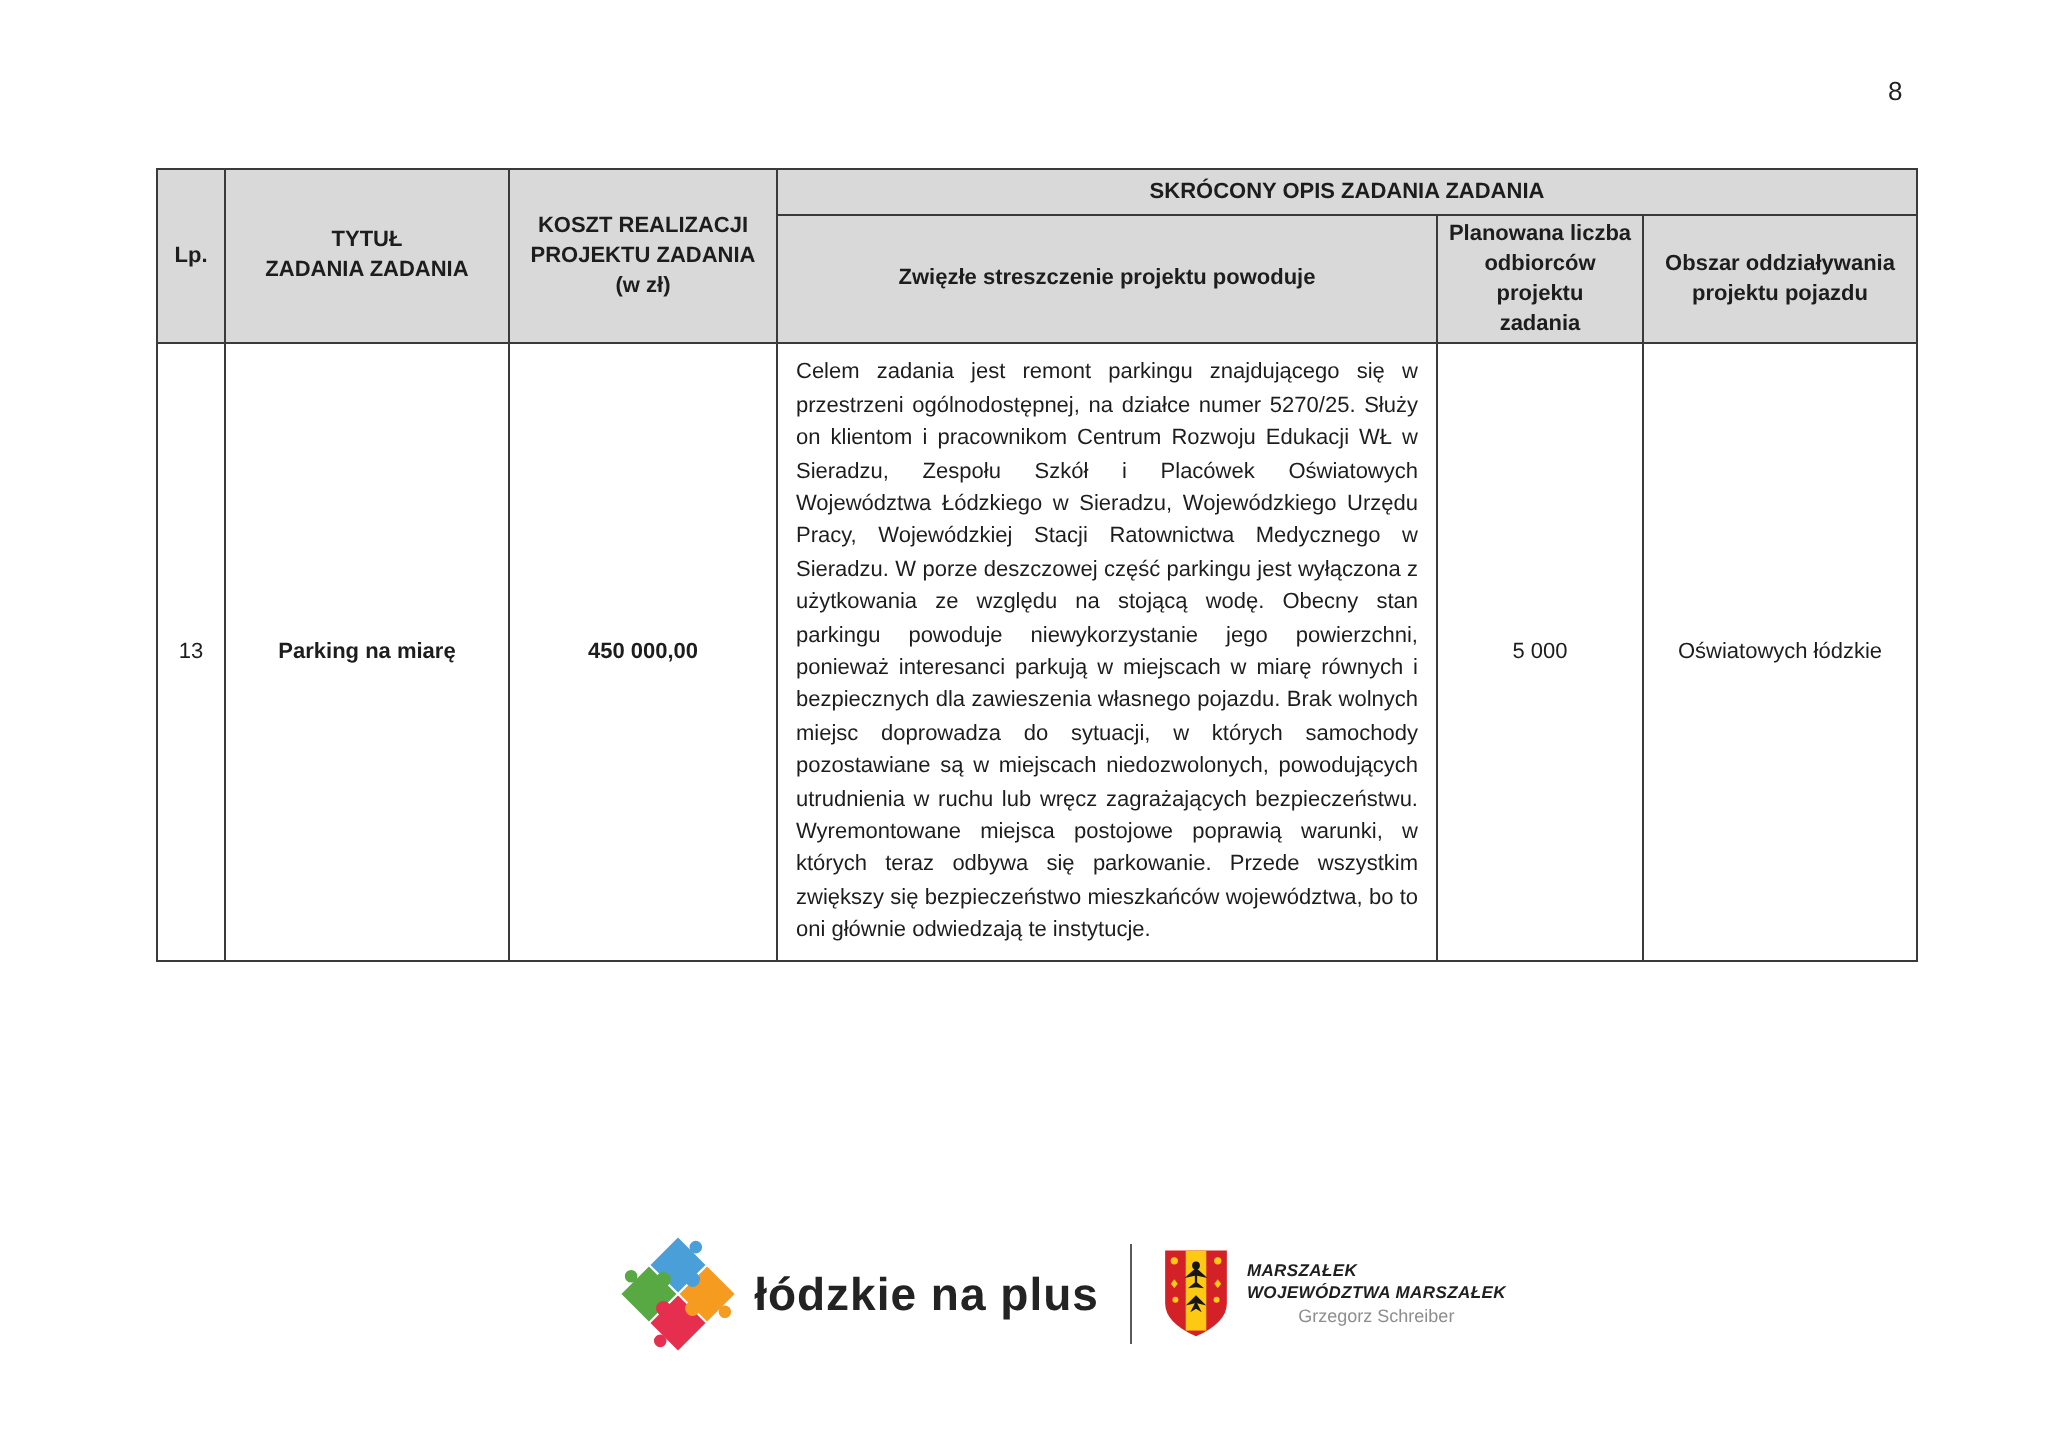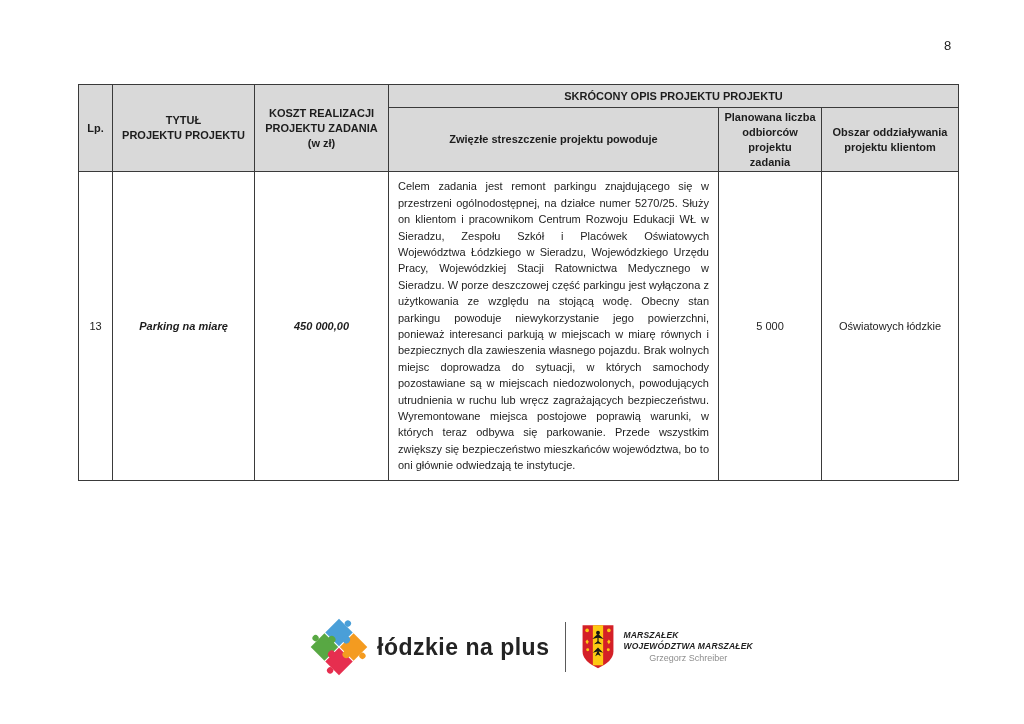"SKRÓCONY OPIS PROJEKTU PROJEKTU" th { text: PROJEKTU PROJEKTU -> ZADANIA ZADANIA }
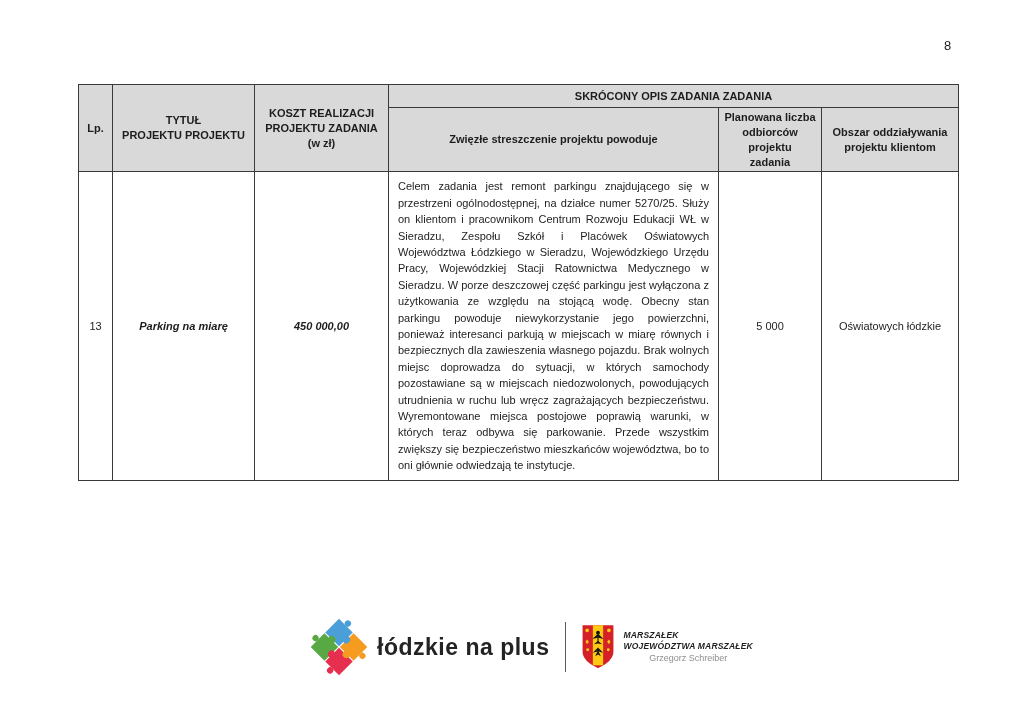"TYTUŁ" th { text: PROJEKTU PROJEKTU -> ZADANIA ZADANIA }
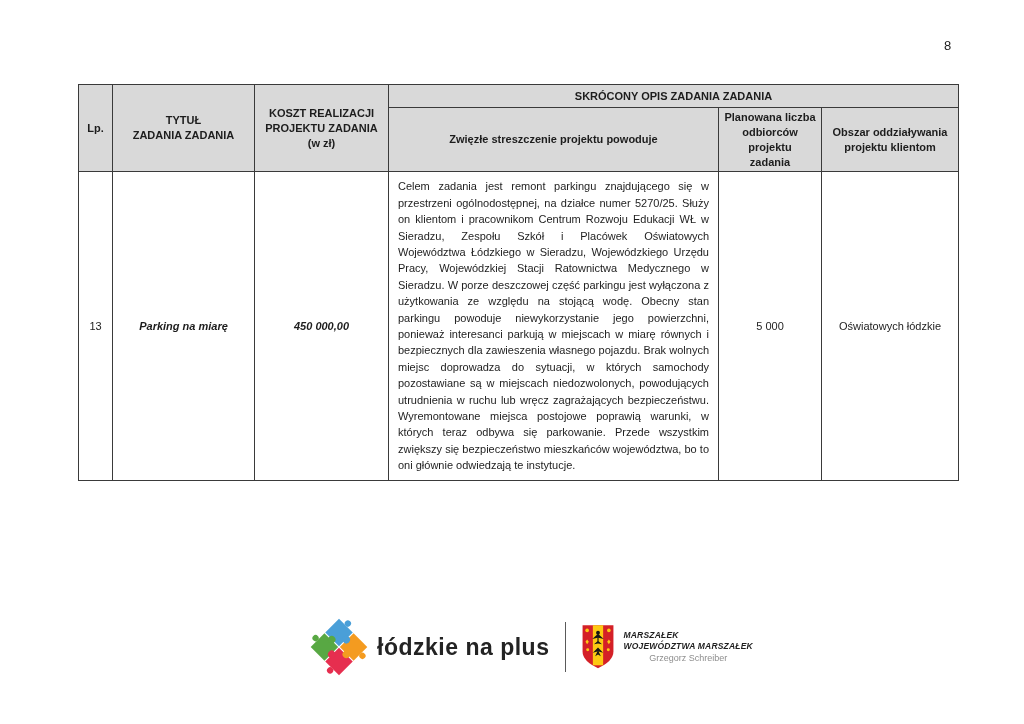"Obszar oddziaływania" th { text: klientom -> pojazdu }
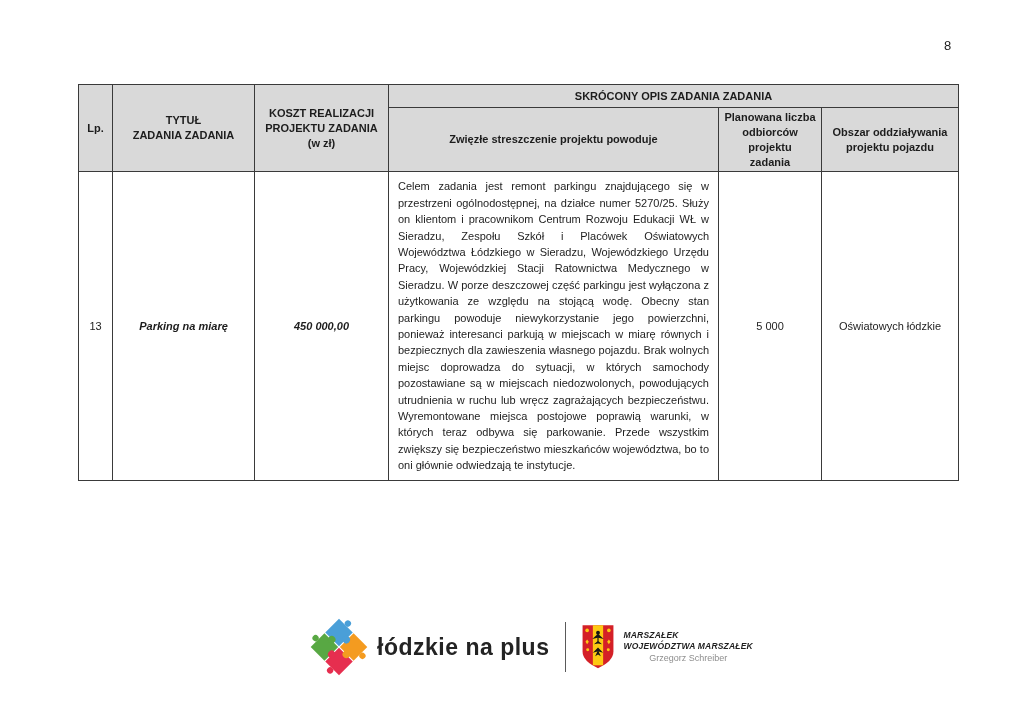"Parking na miarę" .project-table td.bold { font-style: italic -> none }
